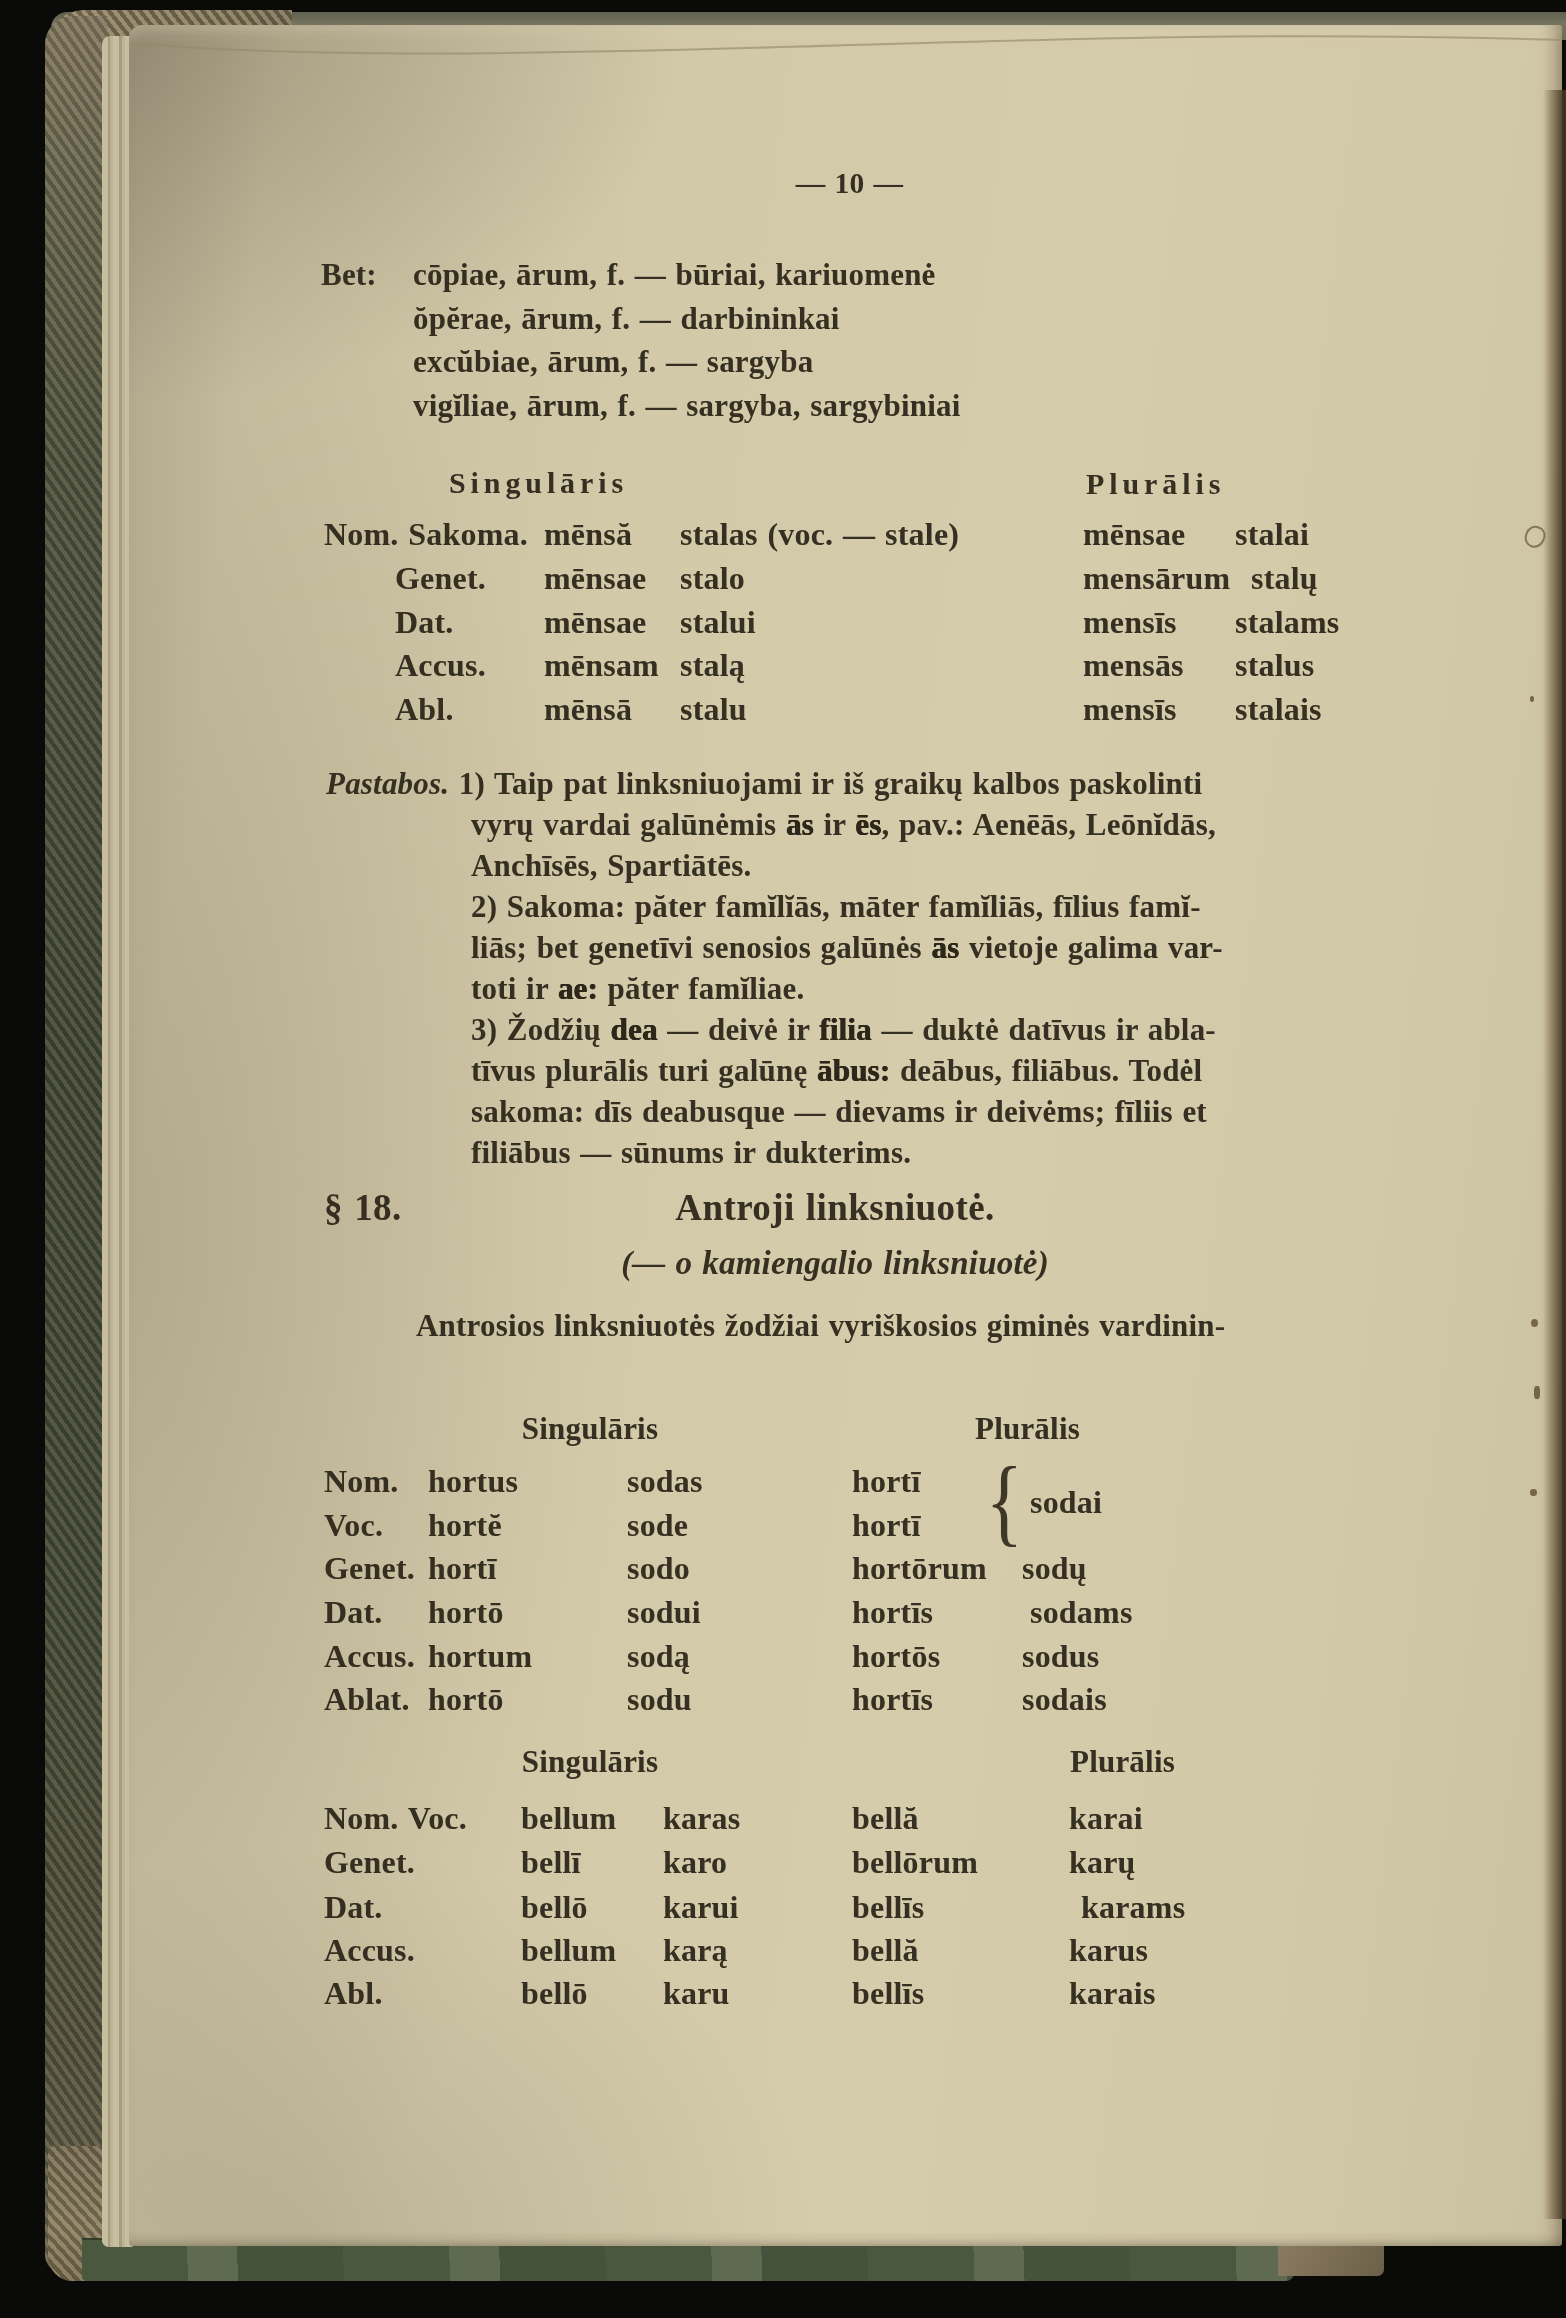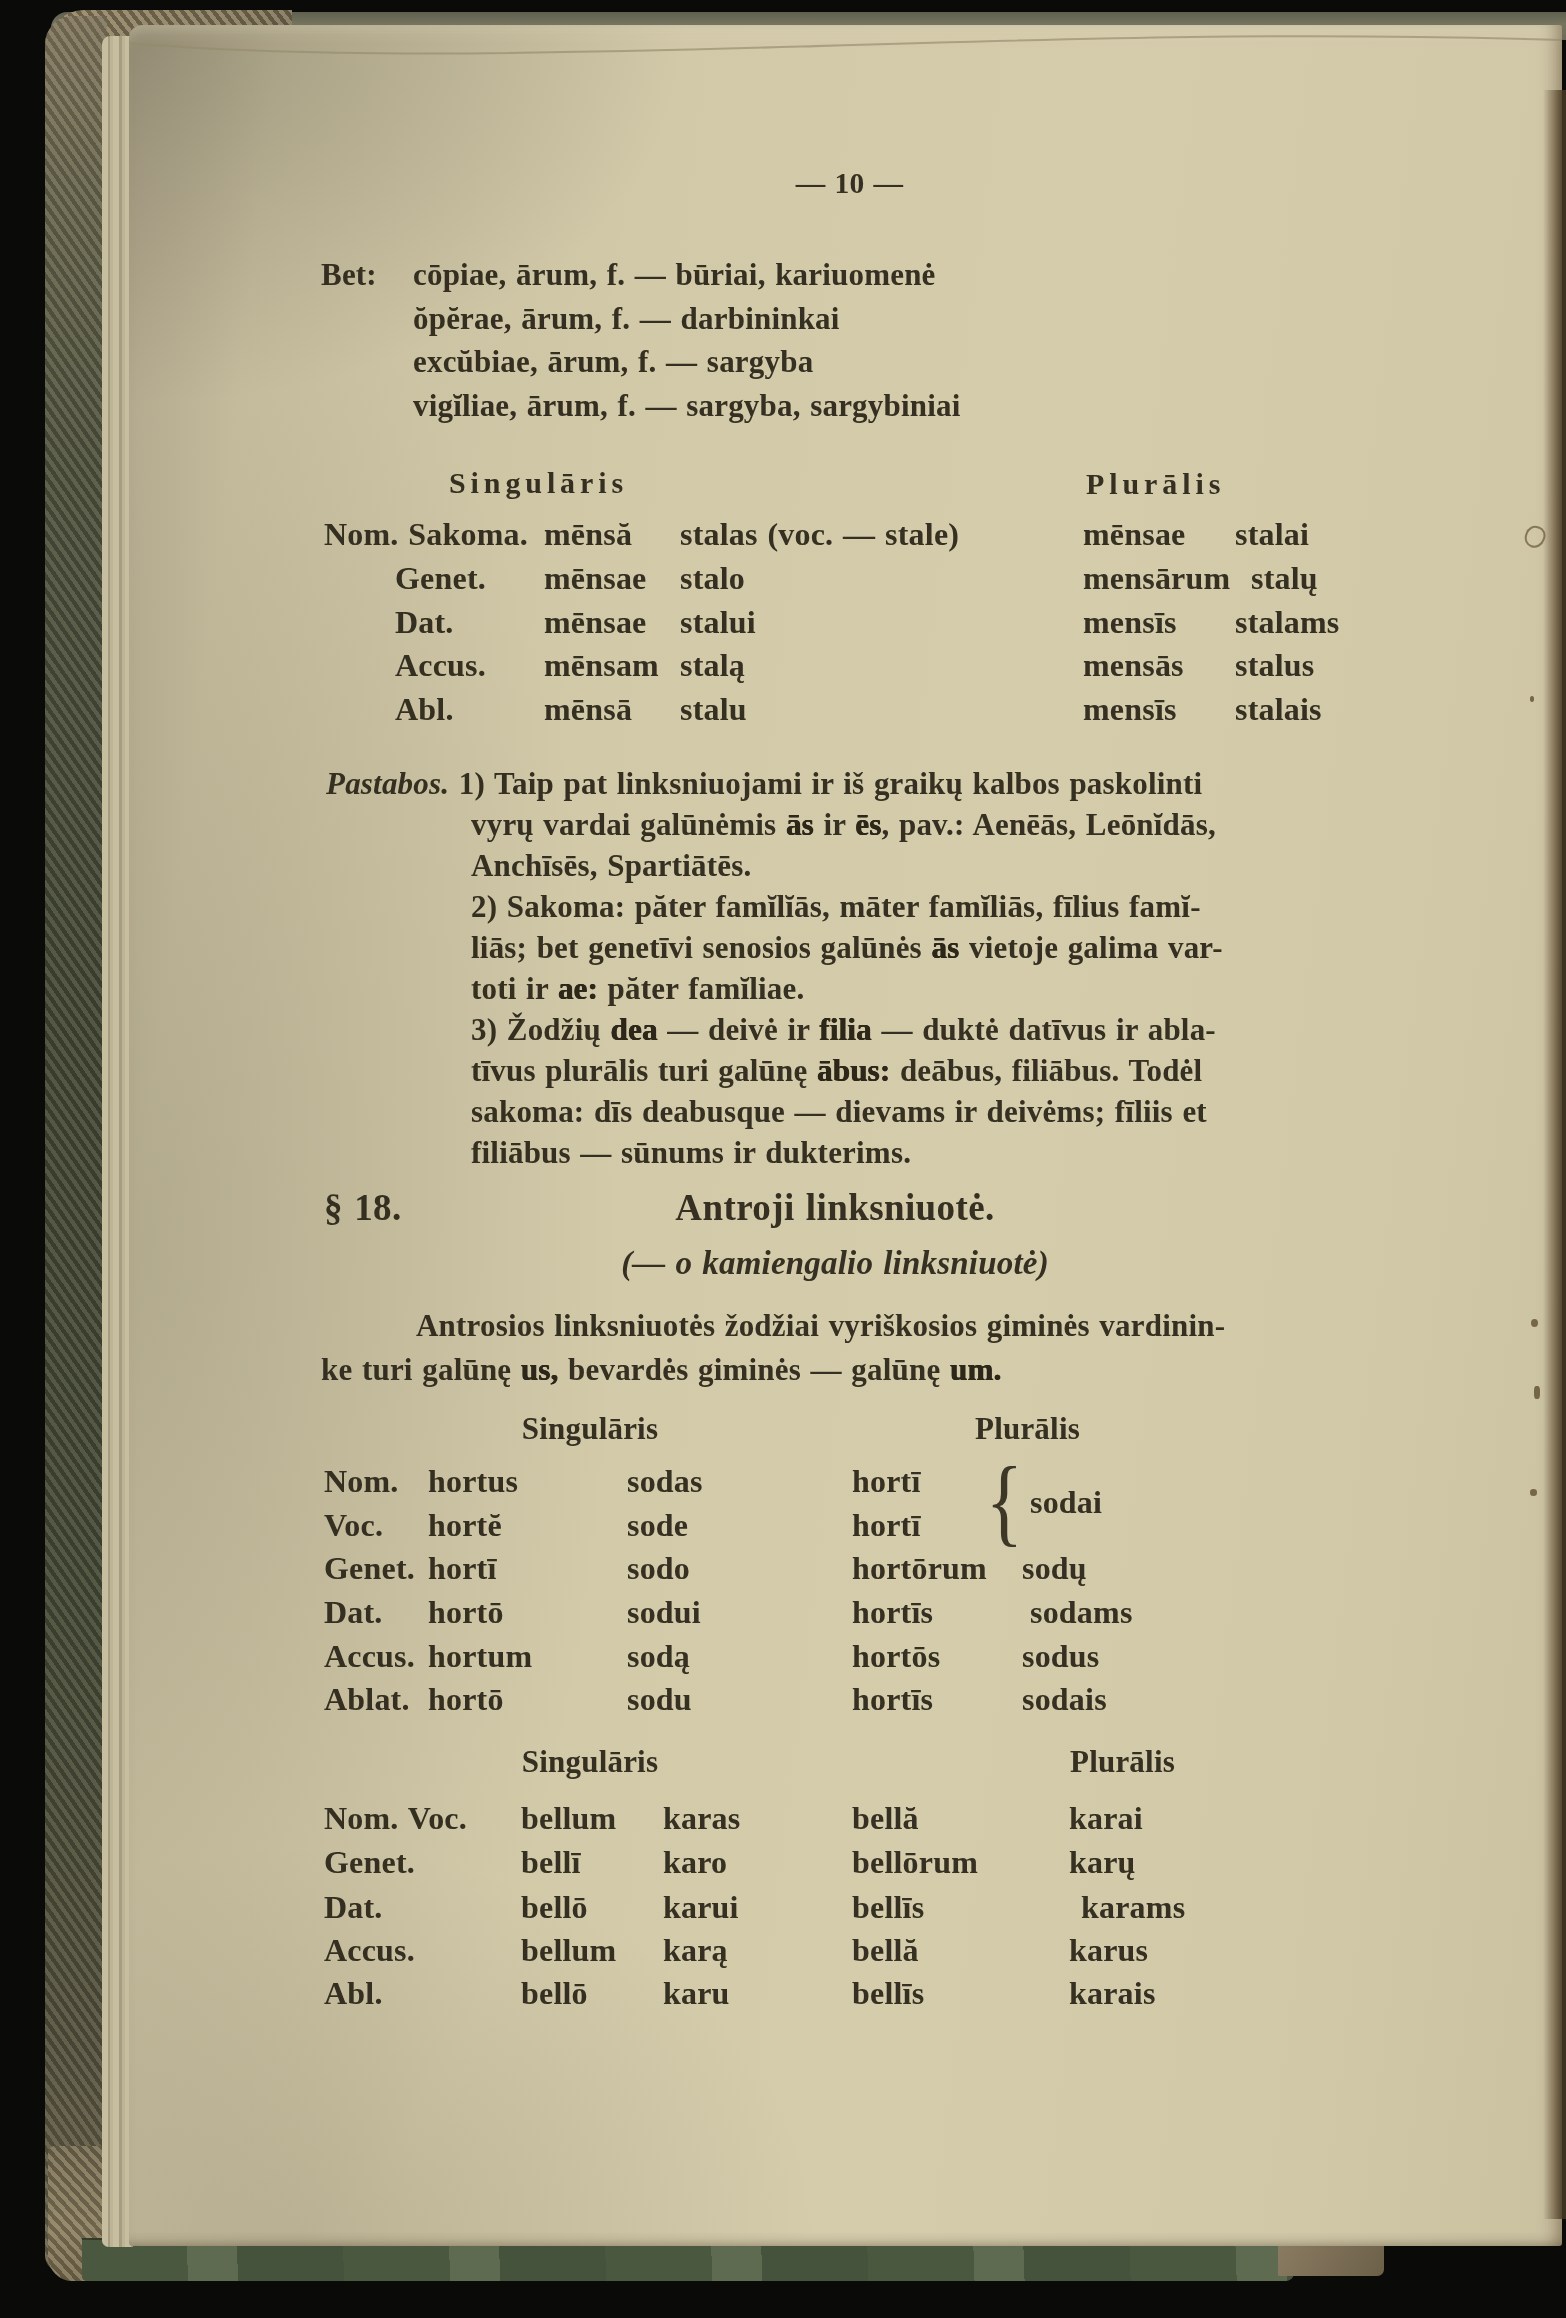"ke turi galūnę us, bevardės" div.para { html: <div><span>ke turi galūnę </span><span>us,</span><span> bevardės giminės — galūnę </span><span>um.</span></div> -> none }
